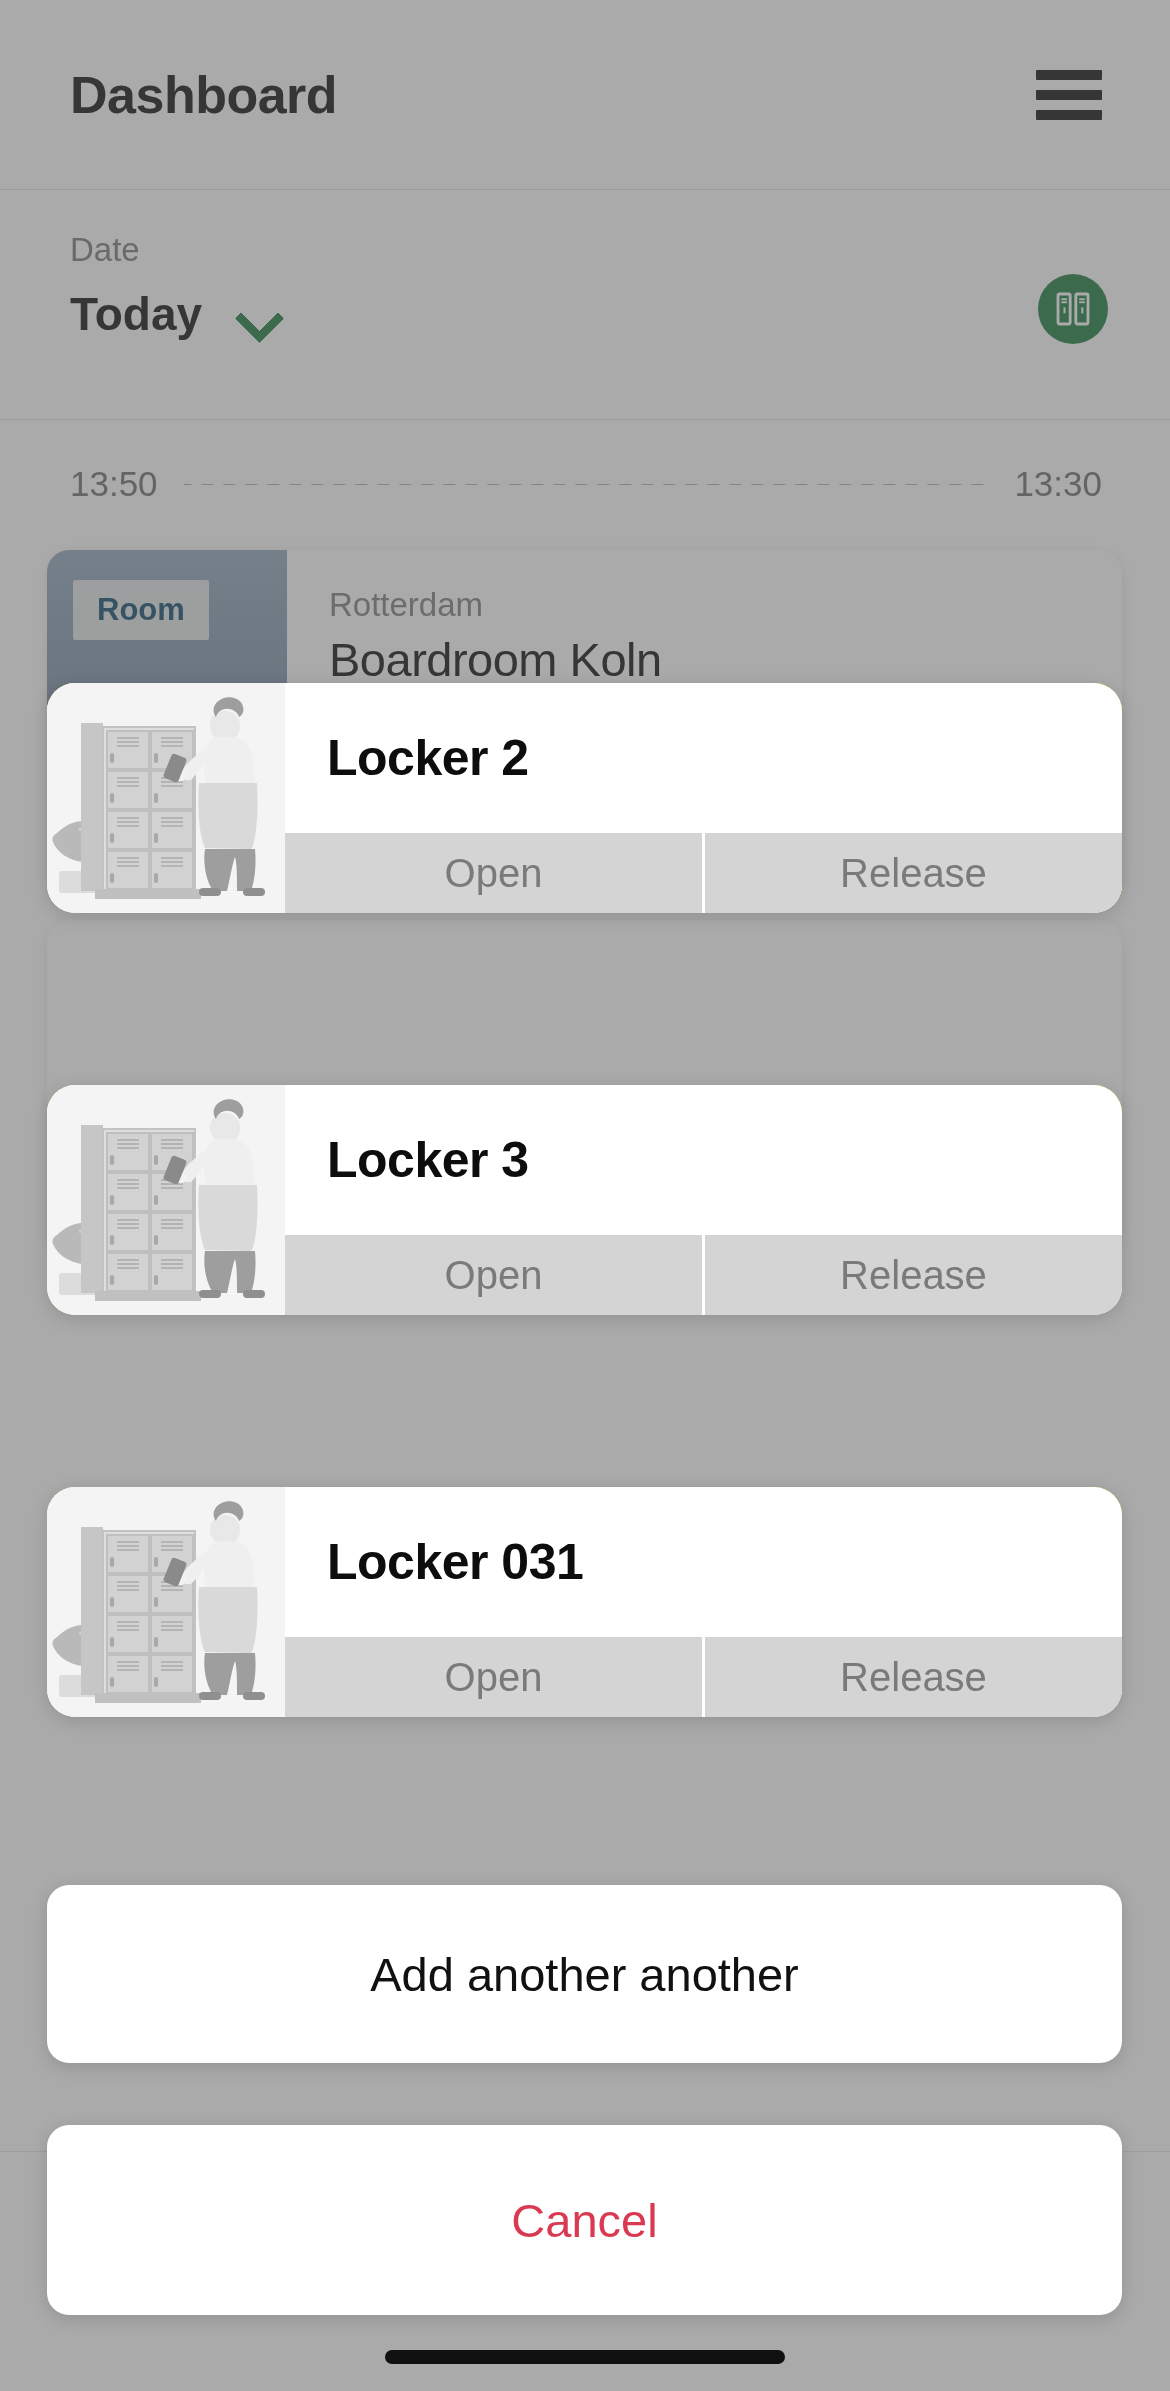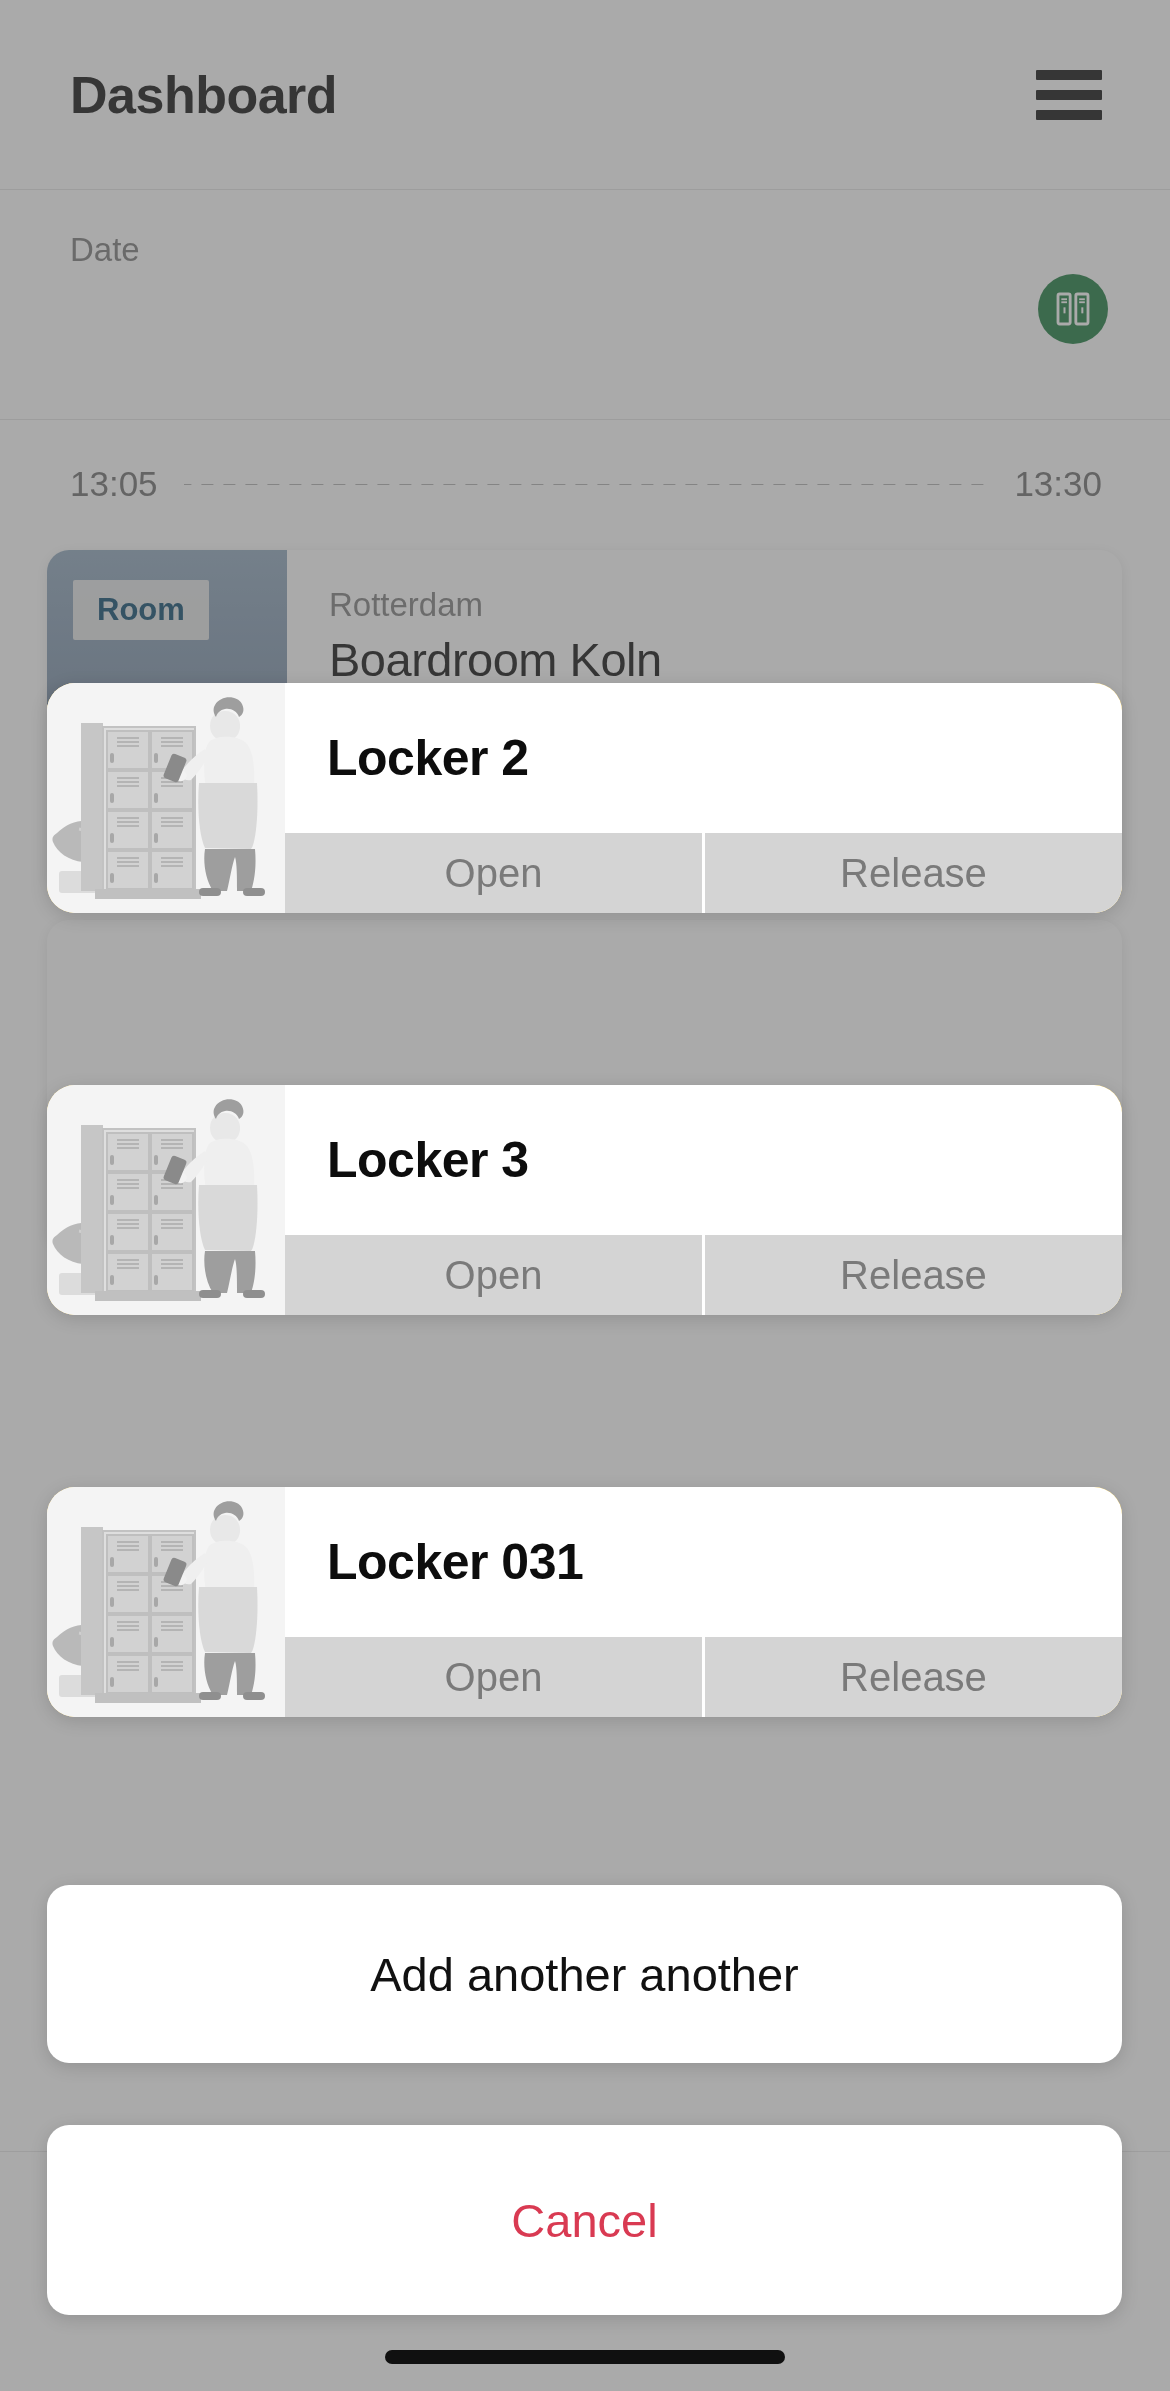"Today" div.date-row { html: none -> <div> <div>Today</div> <div></div> </div> }
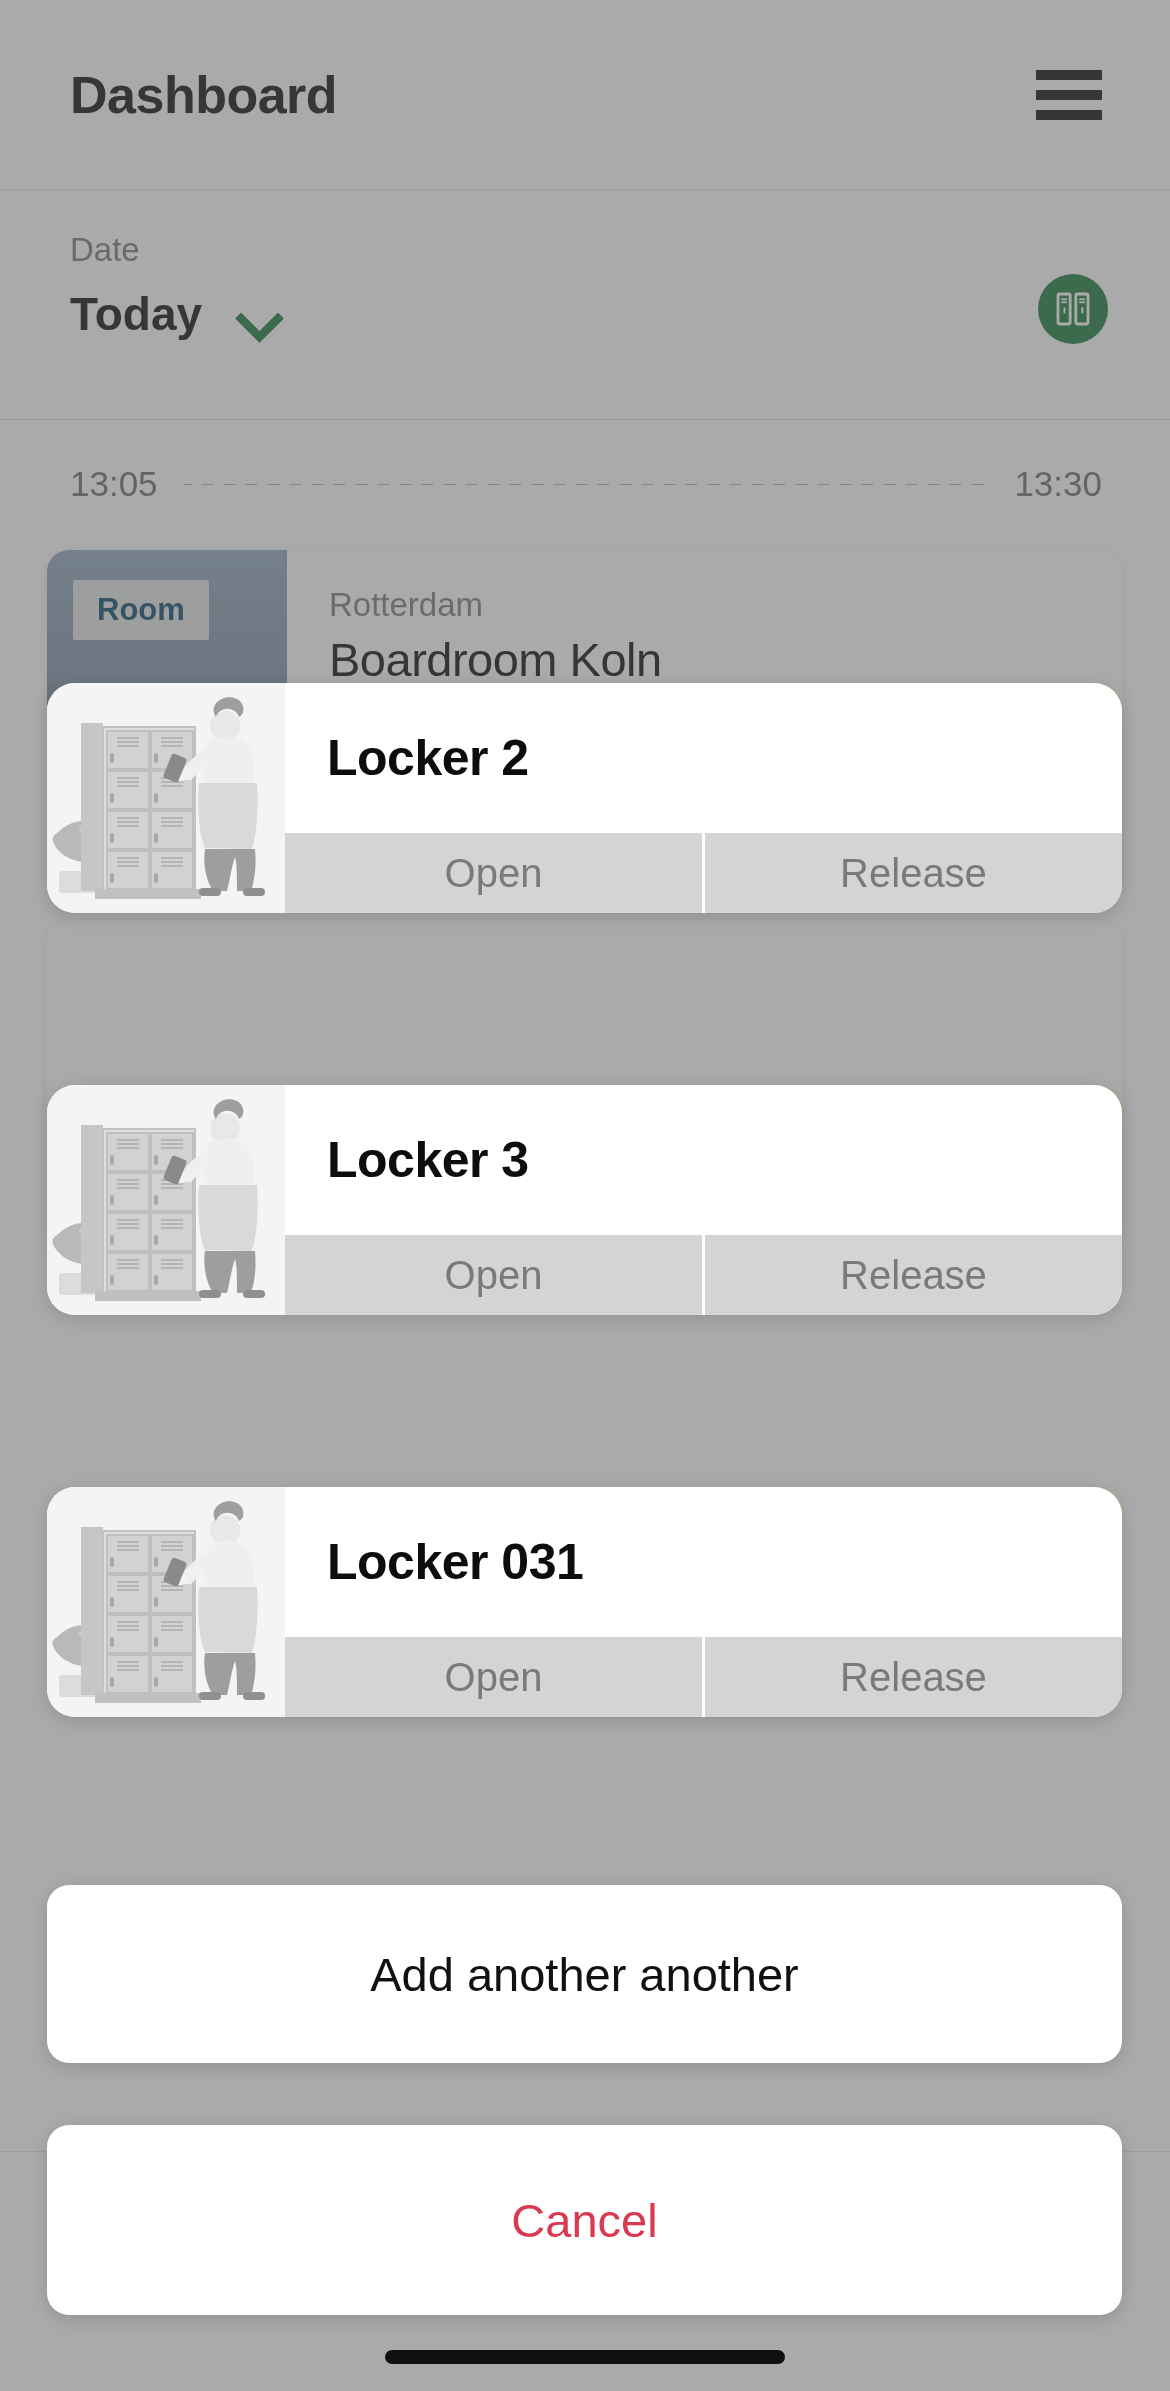"13:05" div.tl-time { text: 13:05 -> 13:50 }
